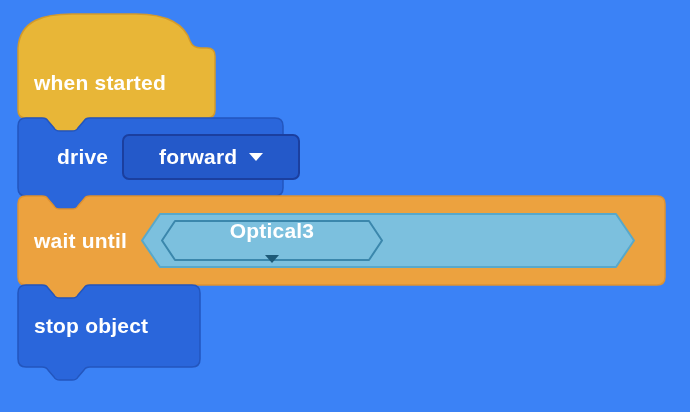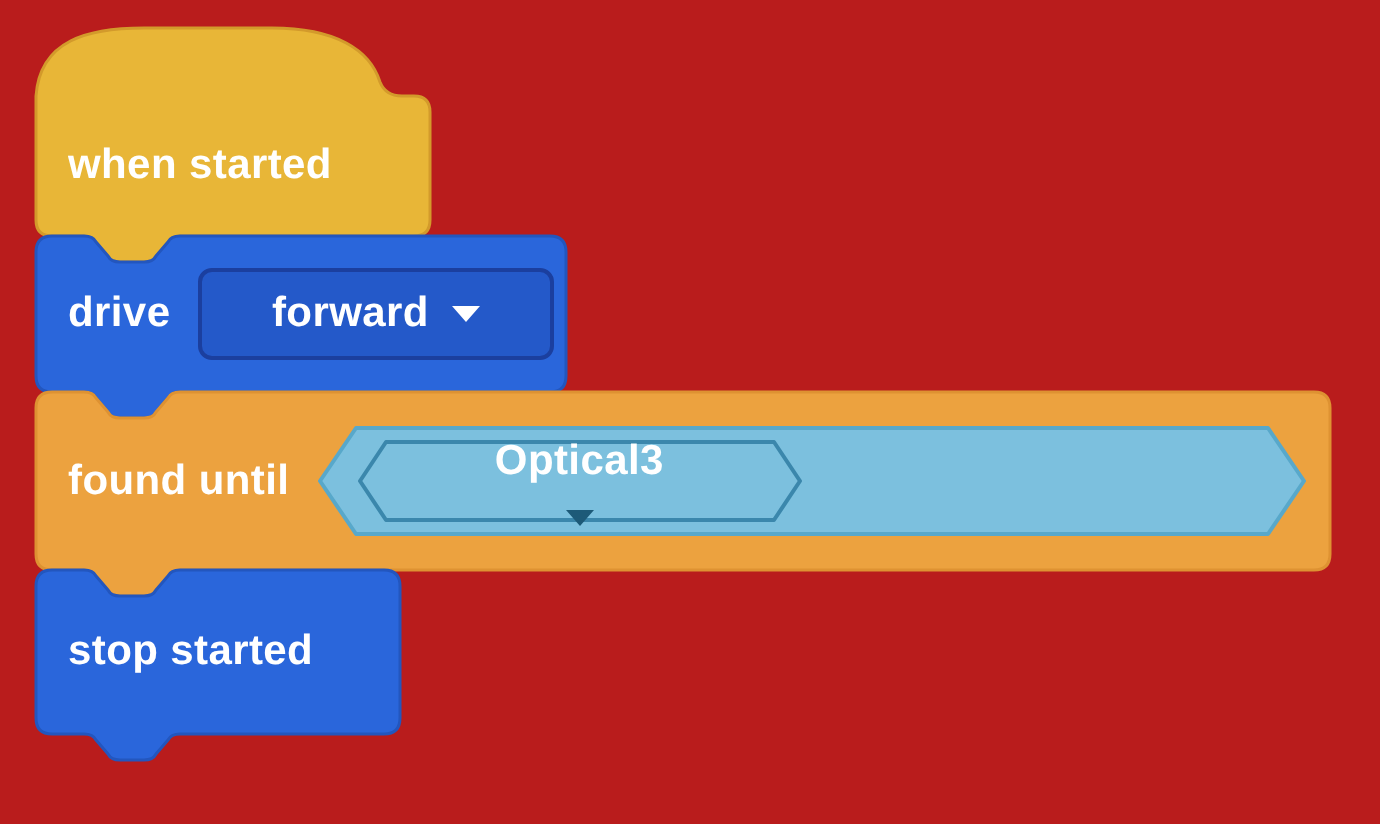"when started" #workspace { background: #b91c1c -> #3b82f6 }
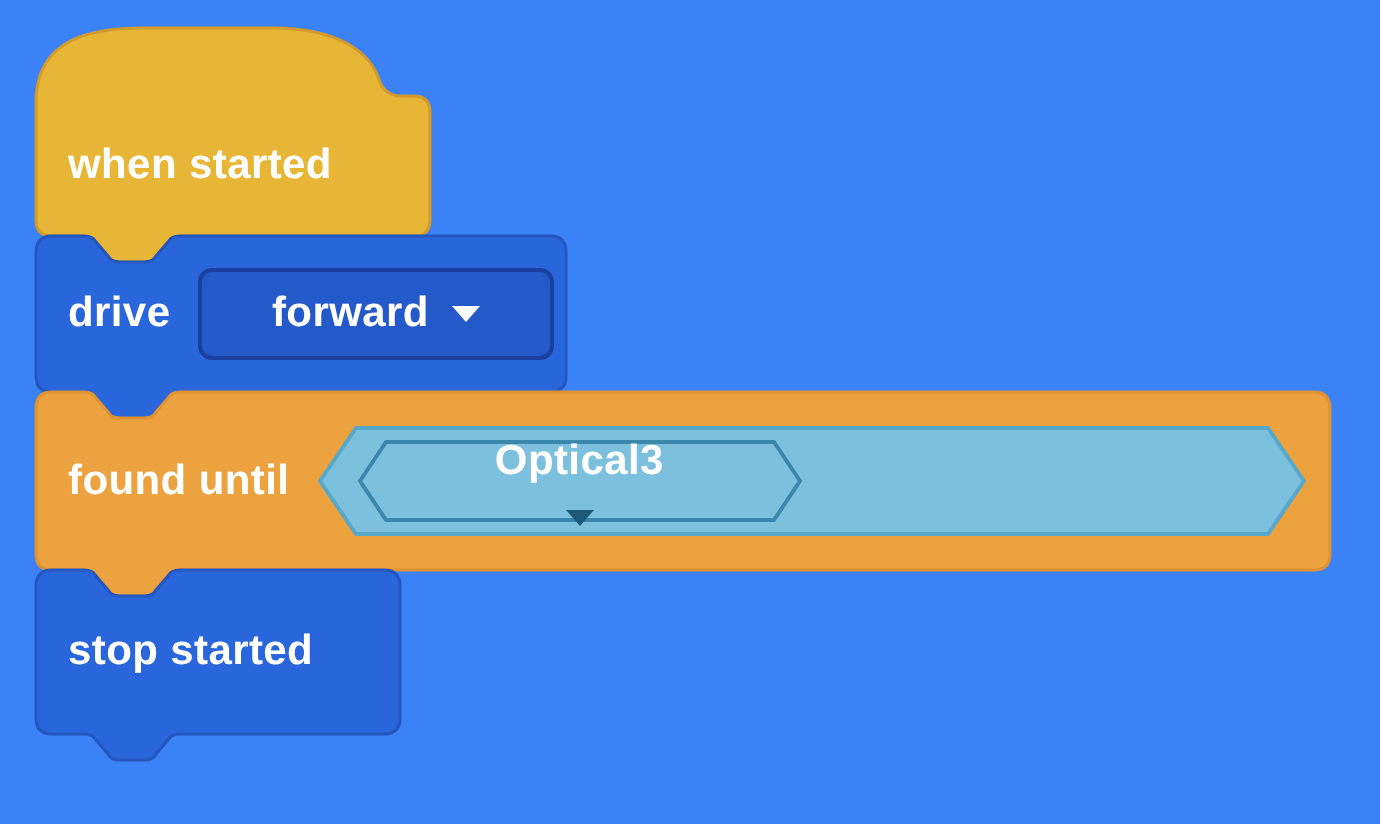"drive" div.block { padding-left: none -> 23px }
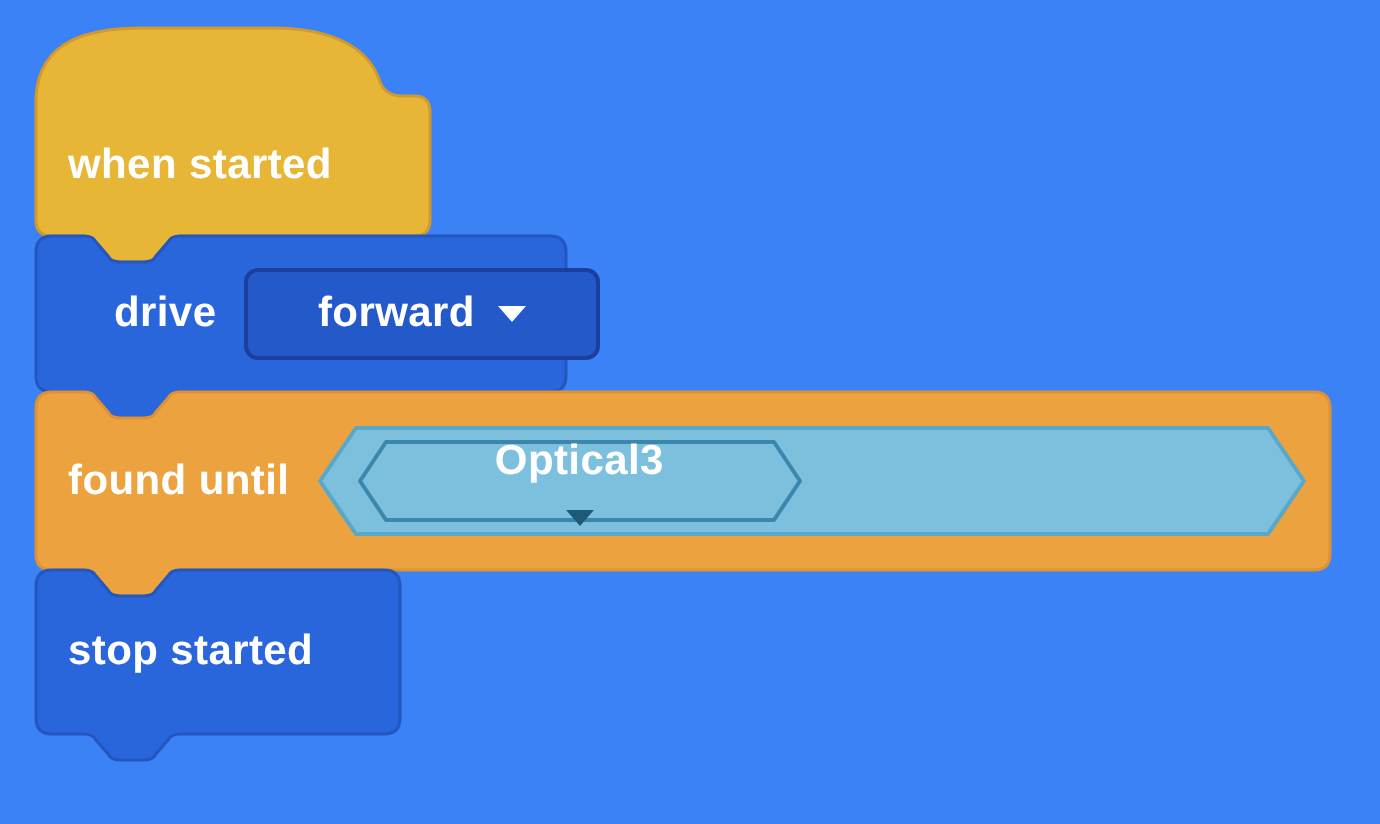"found until" div.label { text: found -> wait }
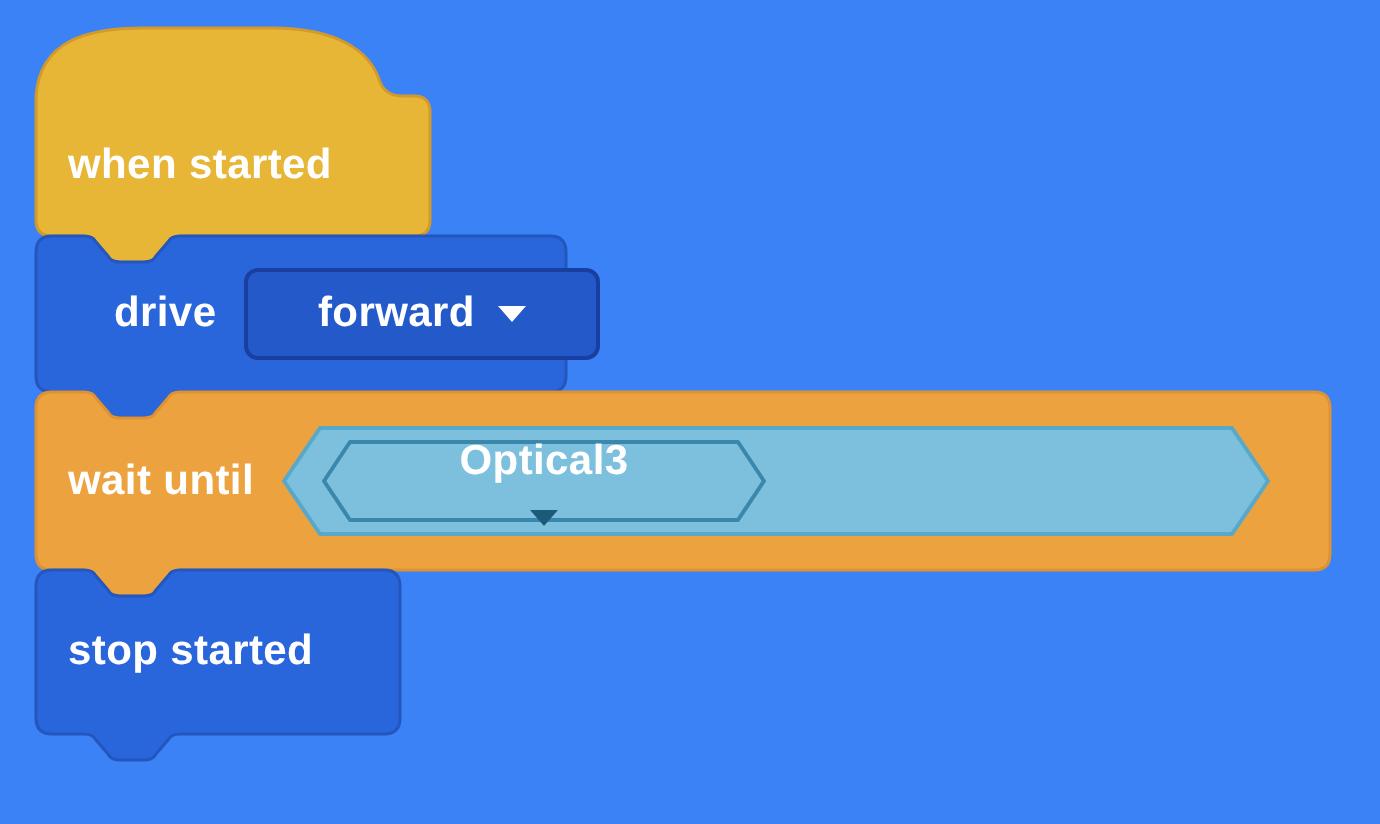"stop started" div.label { text: started -> object }
